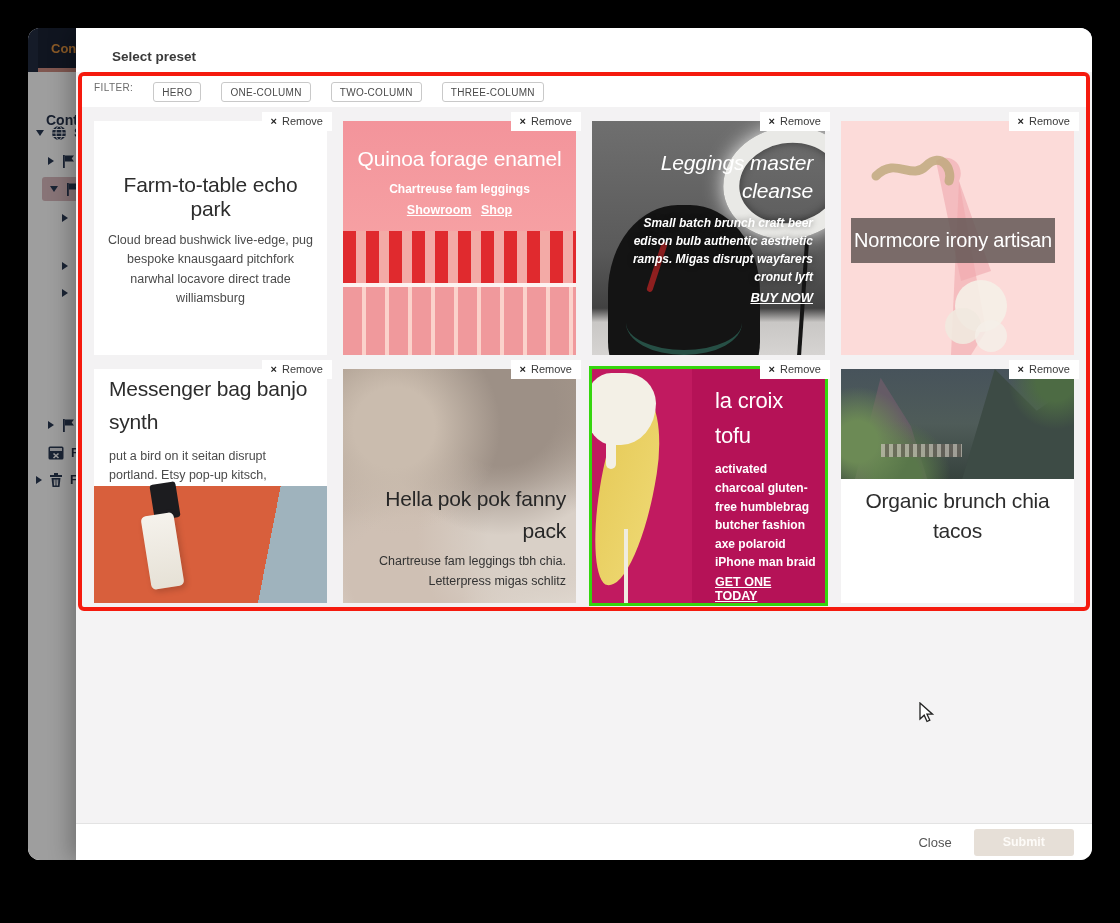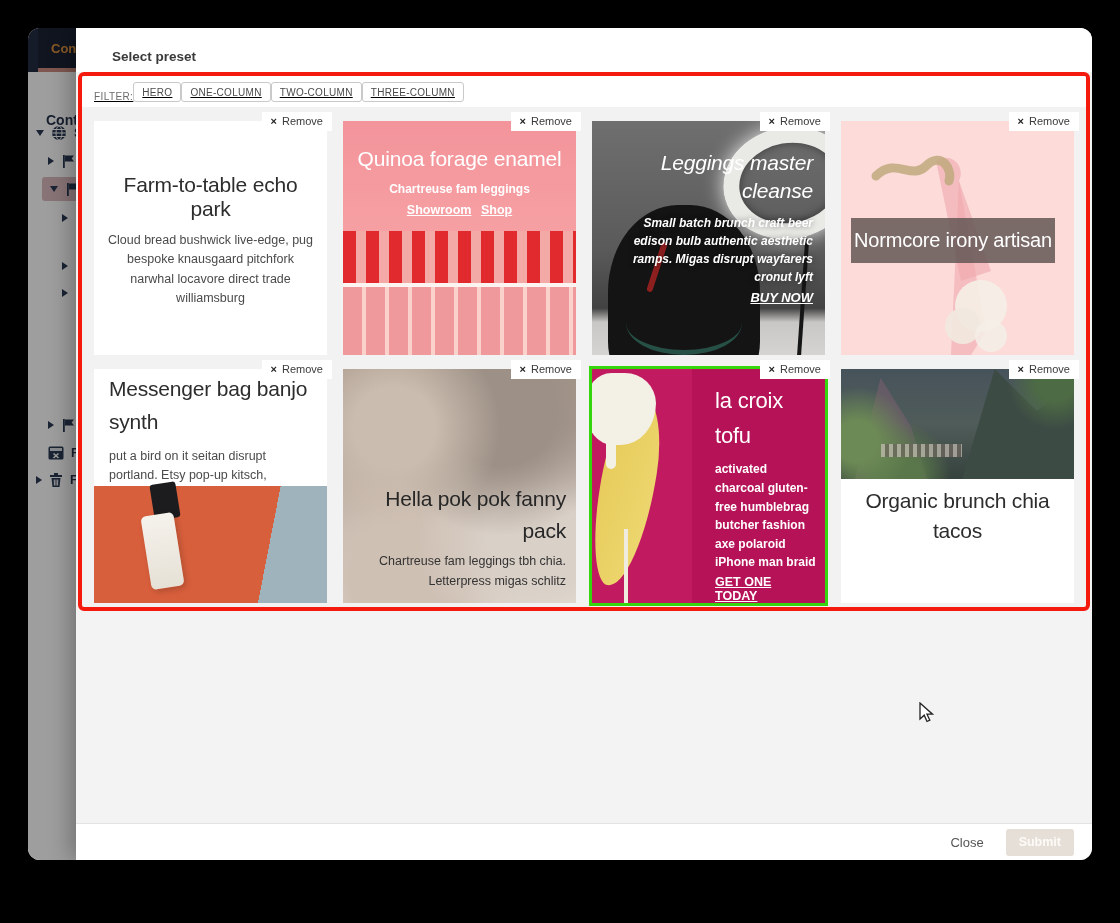"FILTER:" .filter-bar { align-items: flex-end -> flex-start; gap: 0 -> 20px; text-decoration: underline -> none }
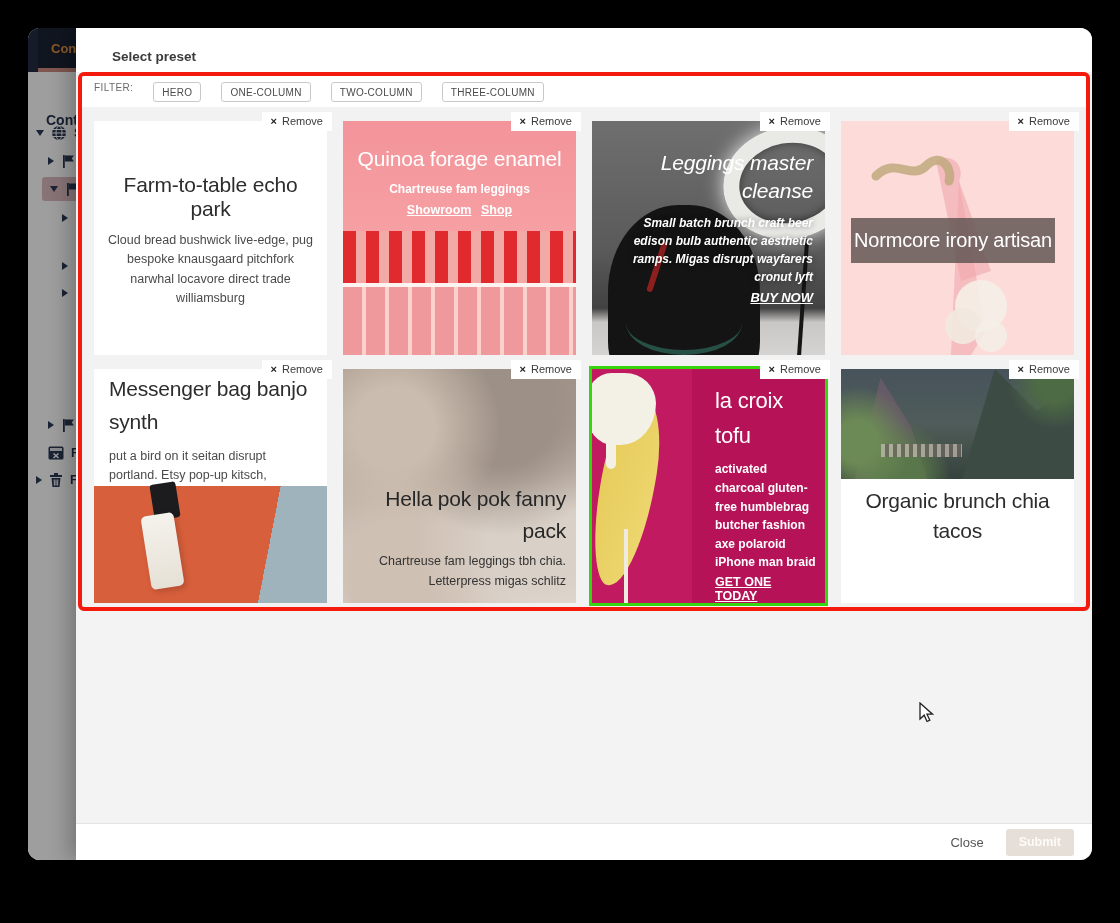"Submit" .submit-btn { padding: 6px 13px 7px -> 6px 29px 7px }
